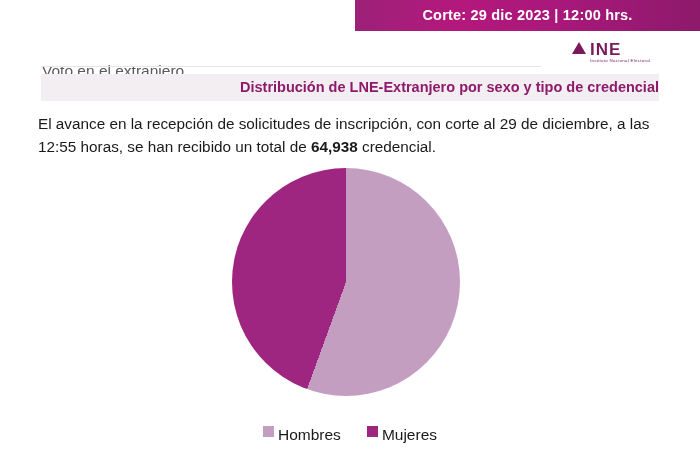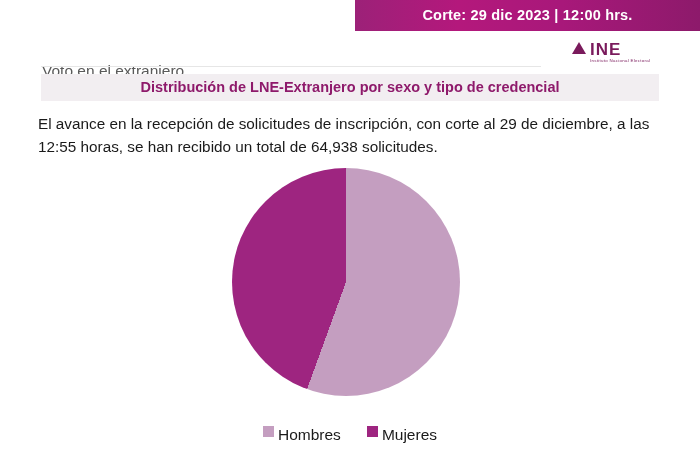"Distribución de LNE-Extranjero por sexo" .subtitle-text { text-align: center -> right }
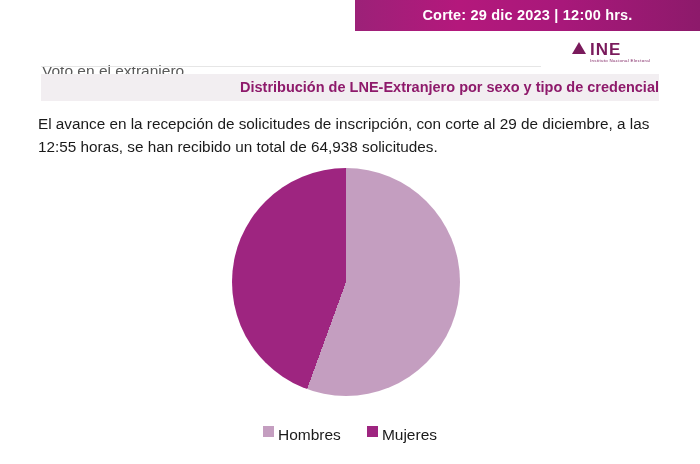"64,938" .body-text b { font-weight: normal -> bold }
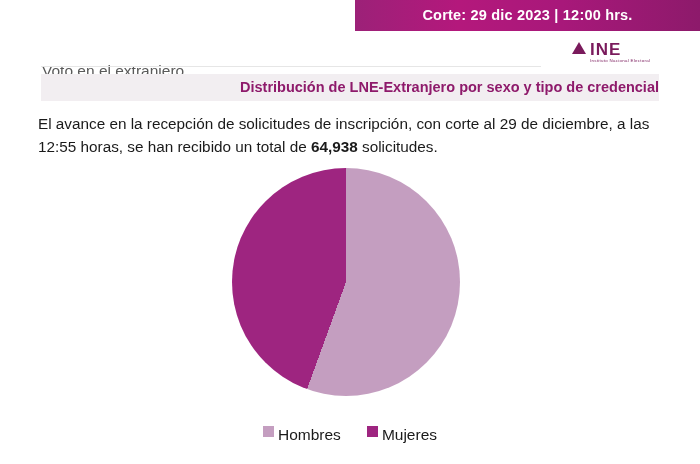"solicitudes." span { text: solicitudes -> credencial }
